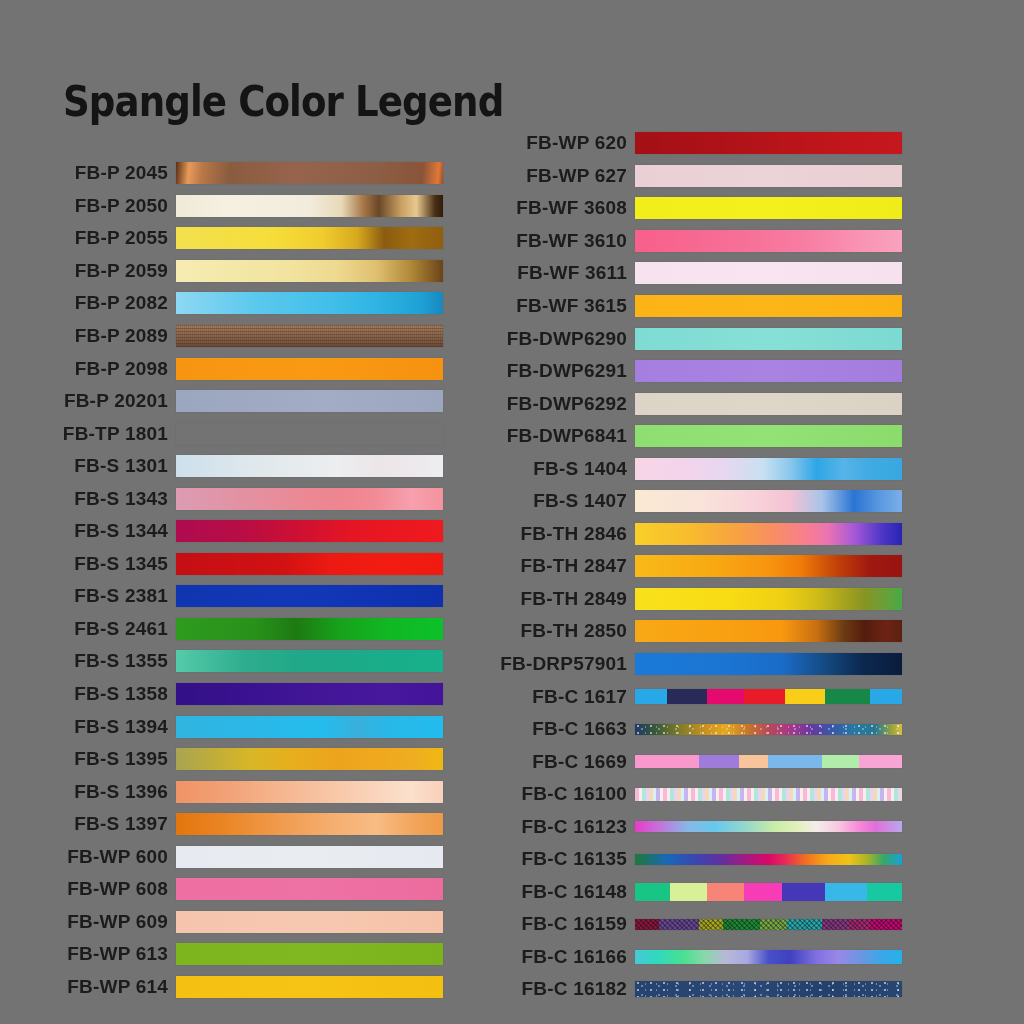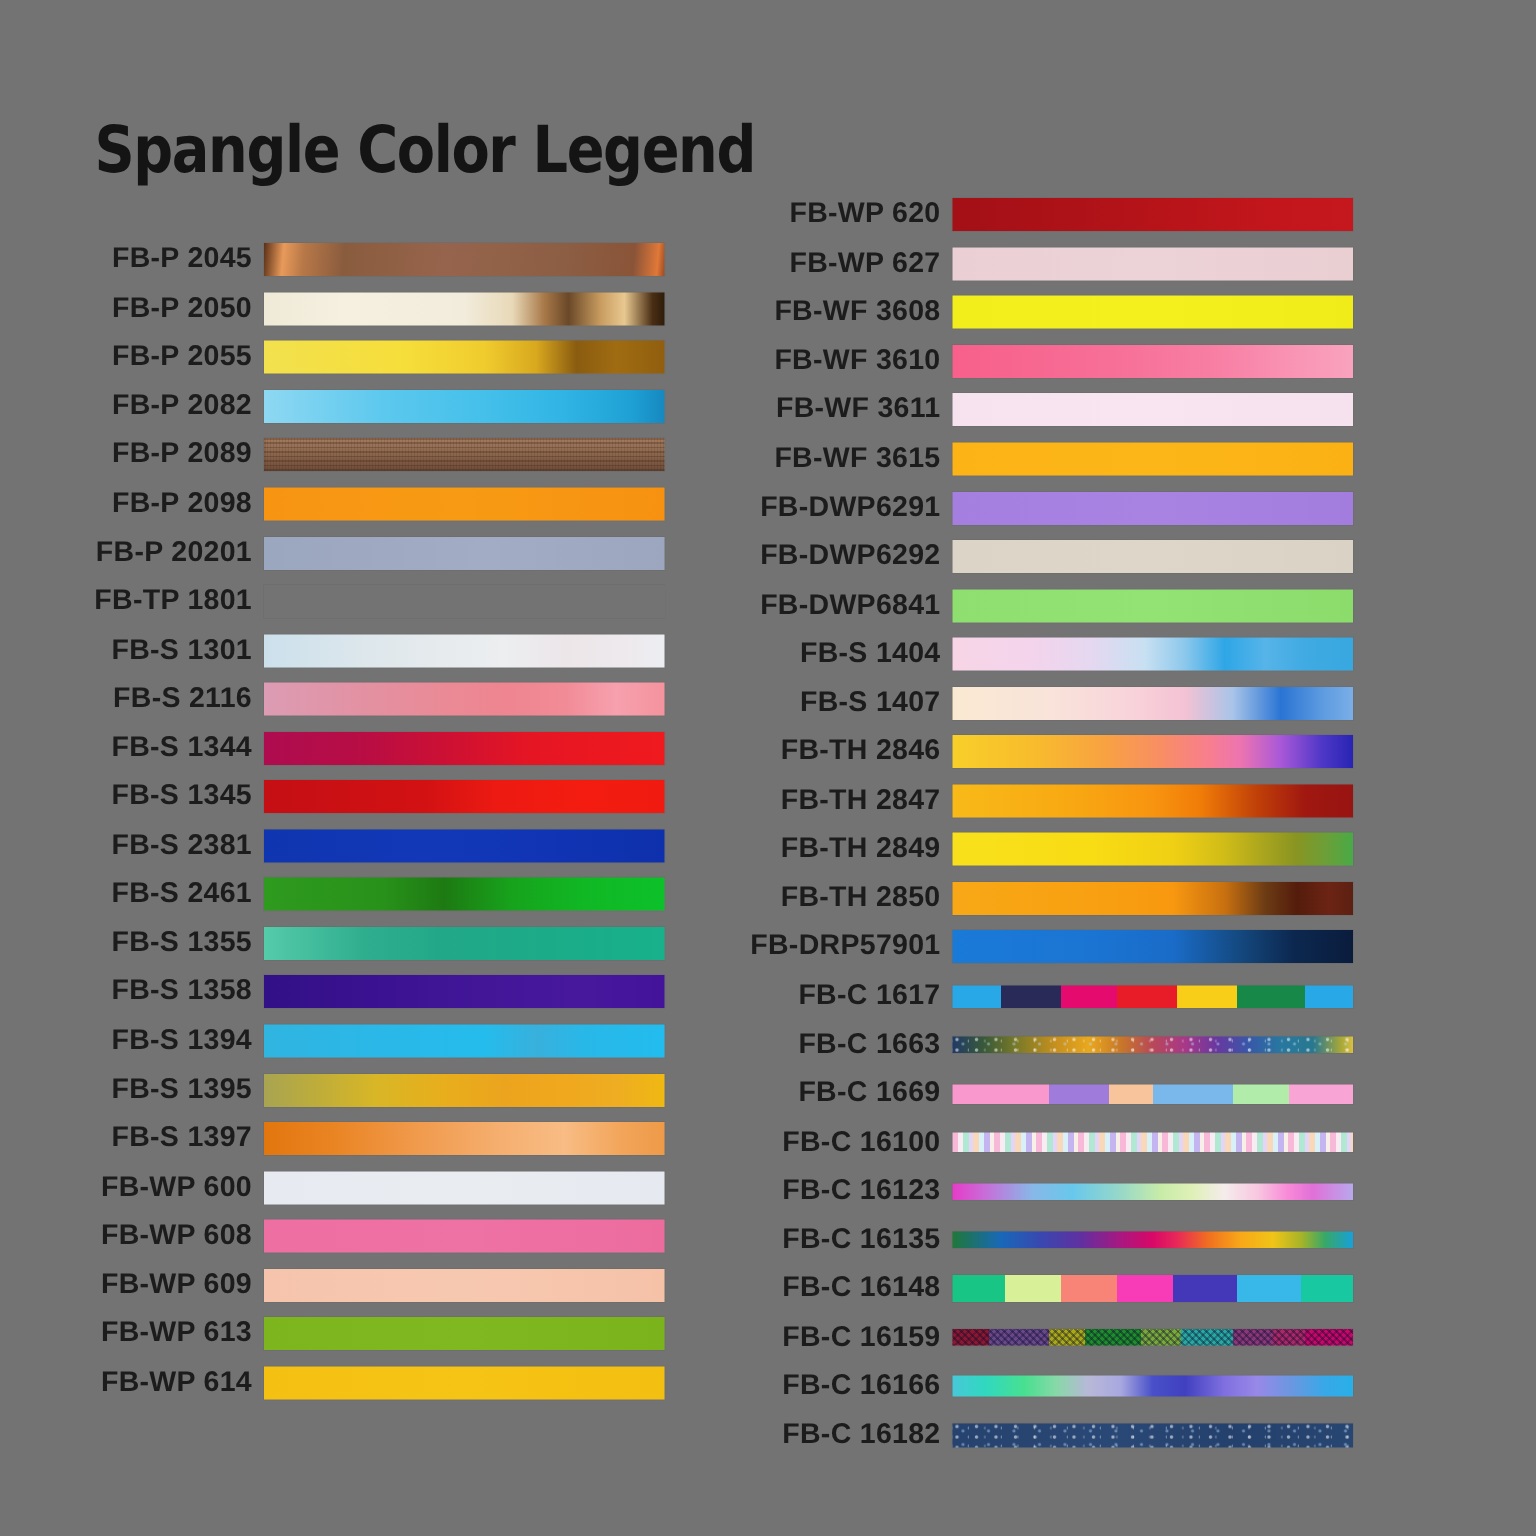"FB-P 2059" div.row { html: none -> <div> <div>FB-P 2059</div> <div></div> </div> }
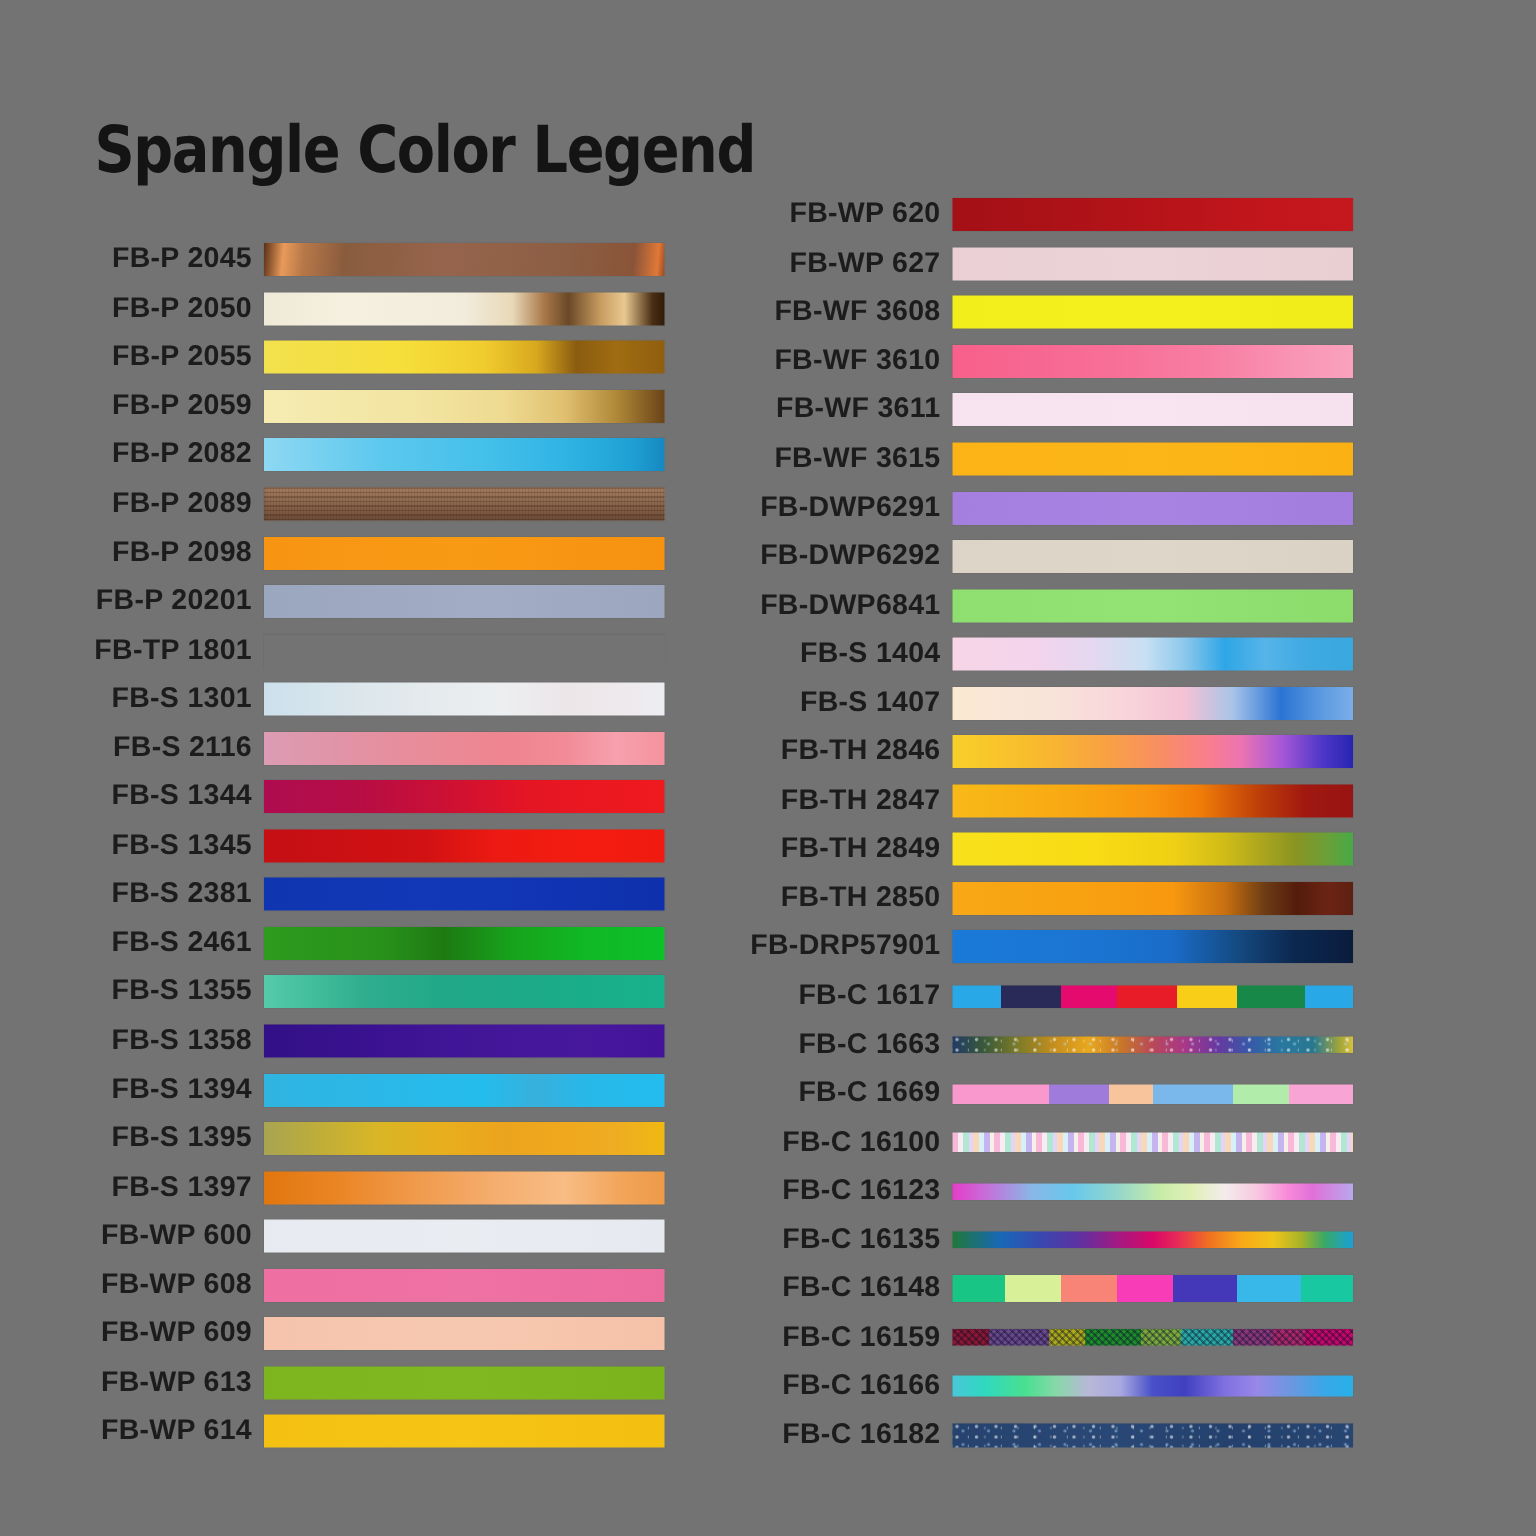"FB-DWP6290" div.row { html: none -> <div> <div>FB-DWP6290</div> <div></div> </div> }
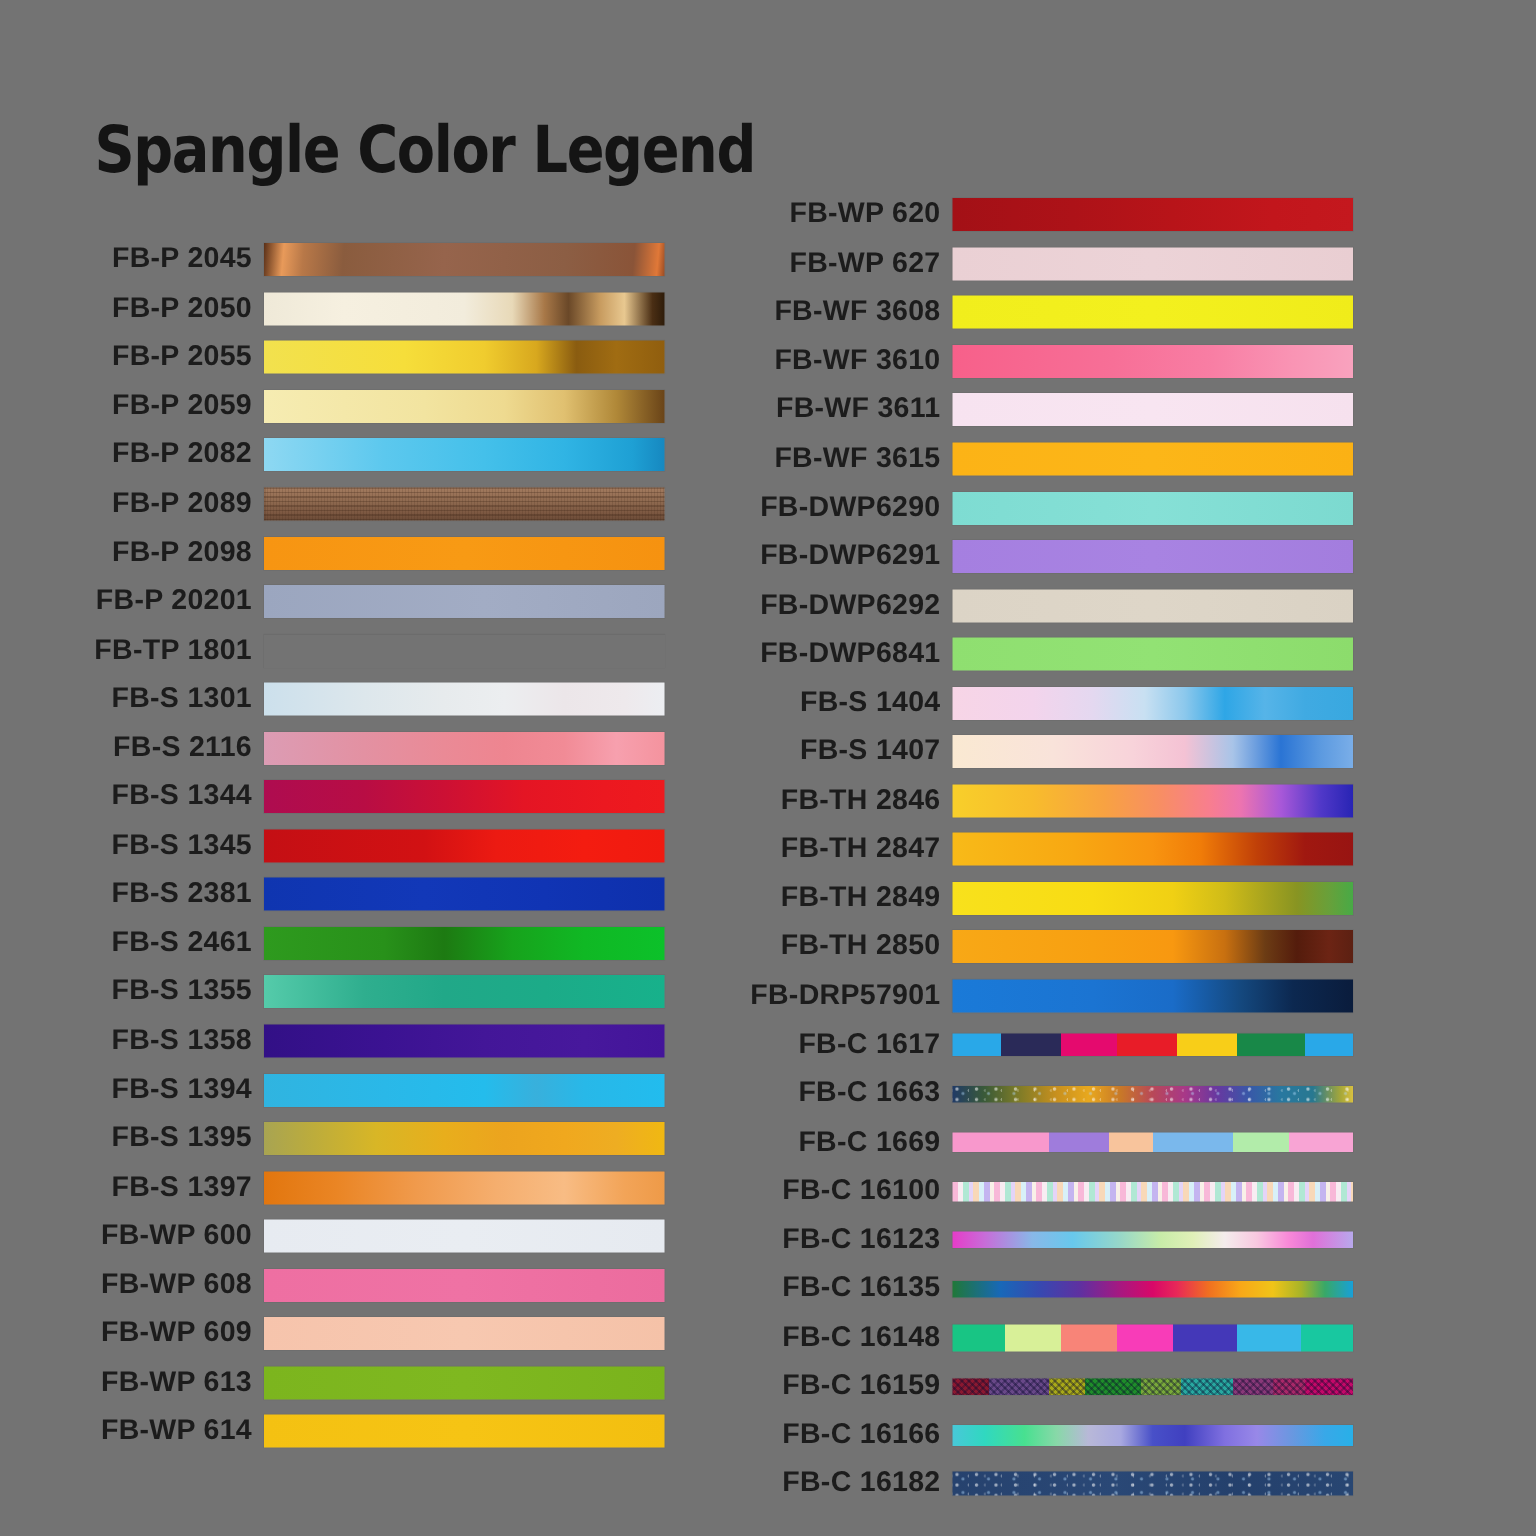"FB-S 2116" div.label { text: 2116 -> 1343 }
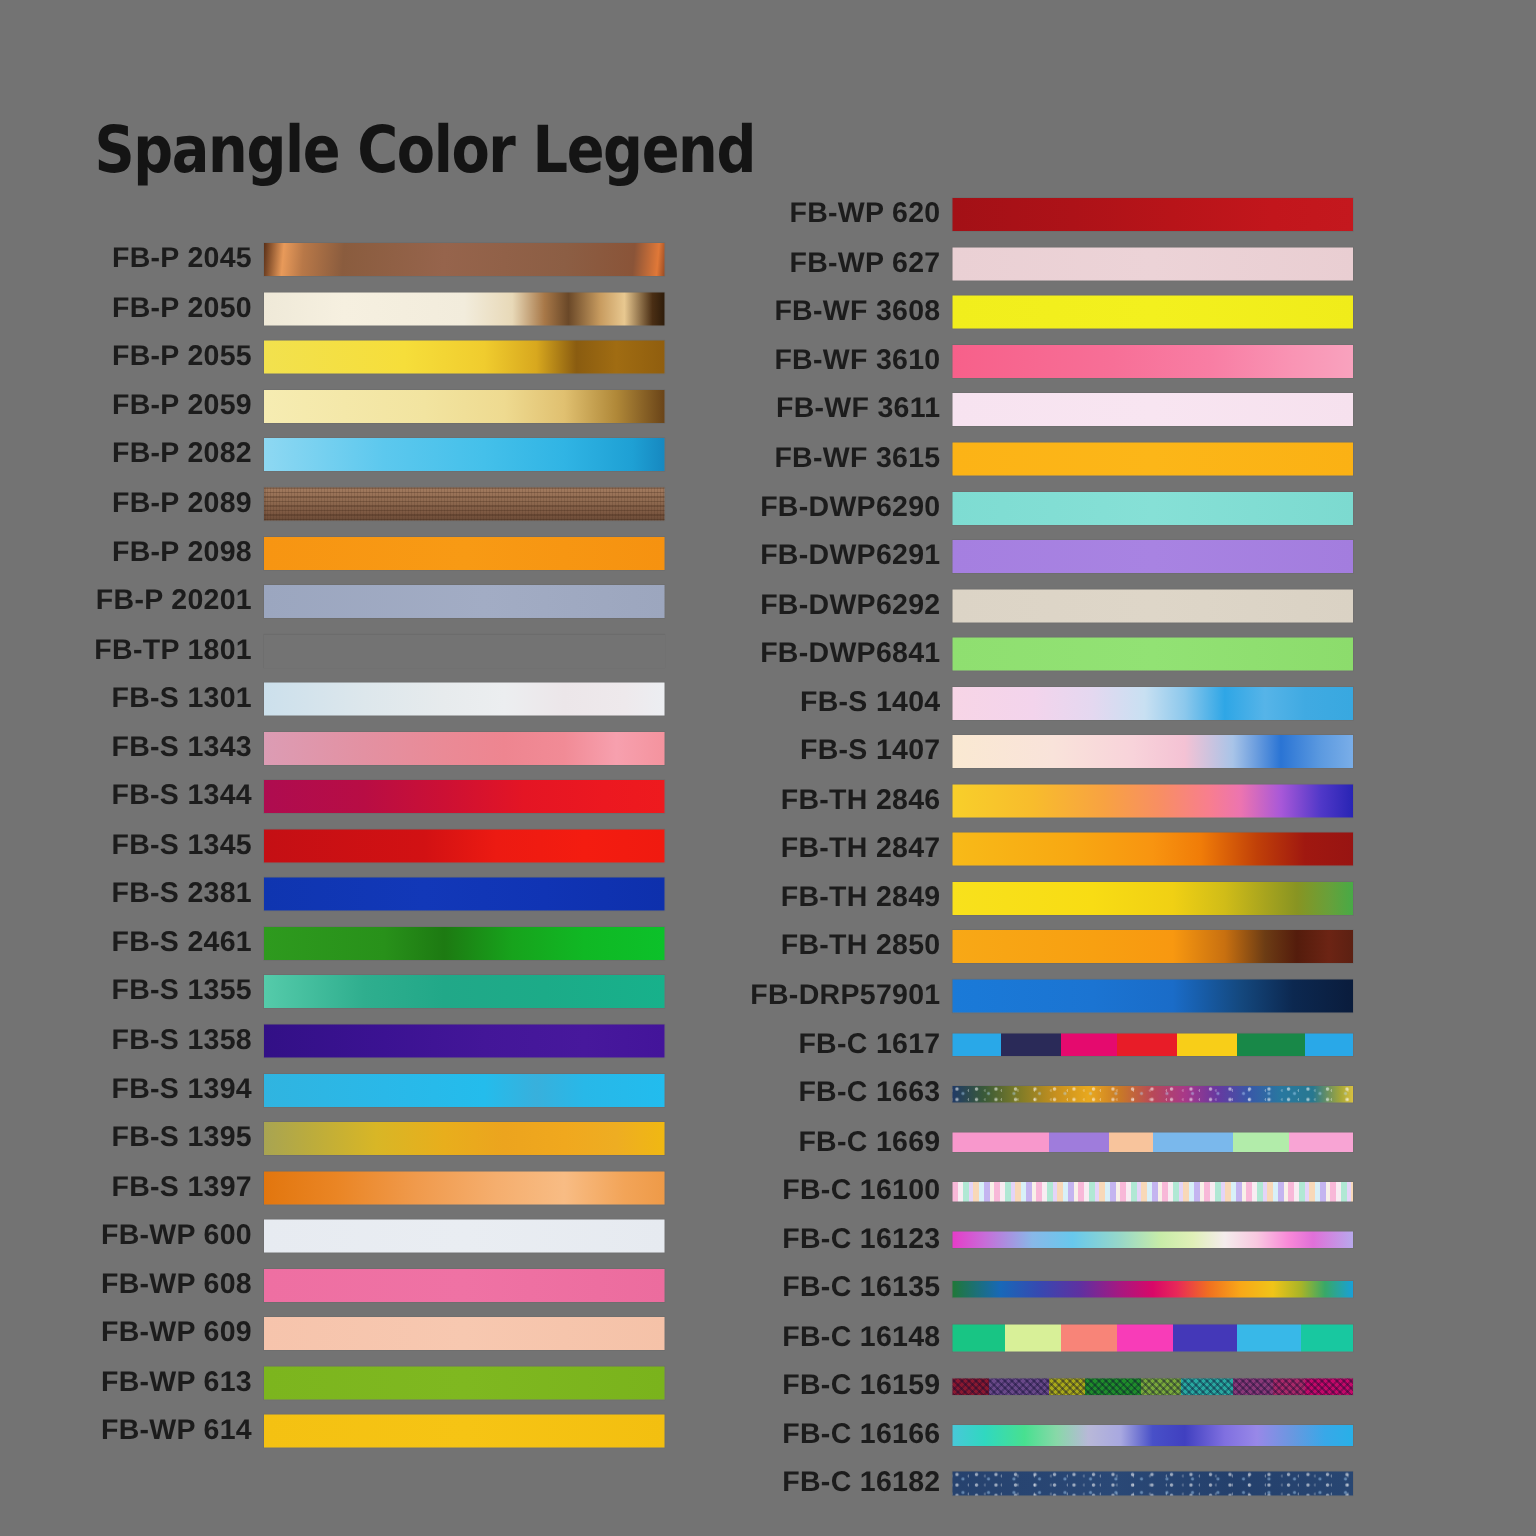"FB-S 1396" div.row { html: none -> <div> <div>FB-S 1396</div> <div></div> </div> }
